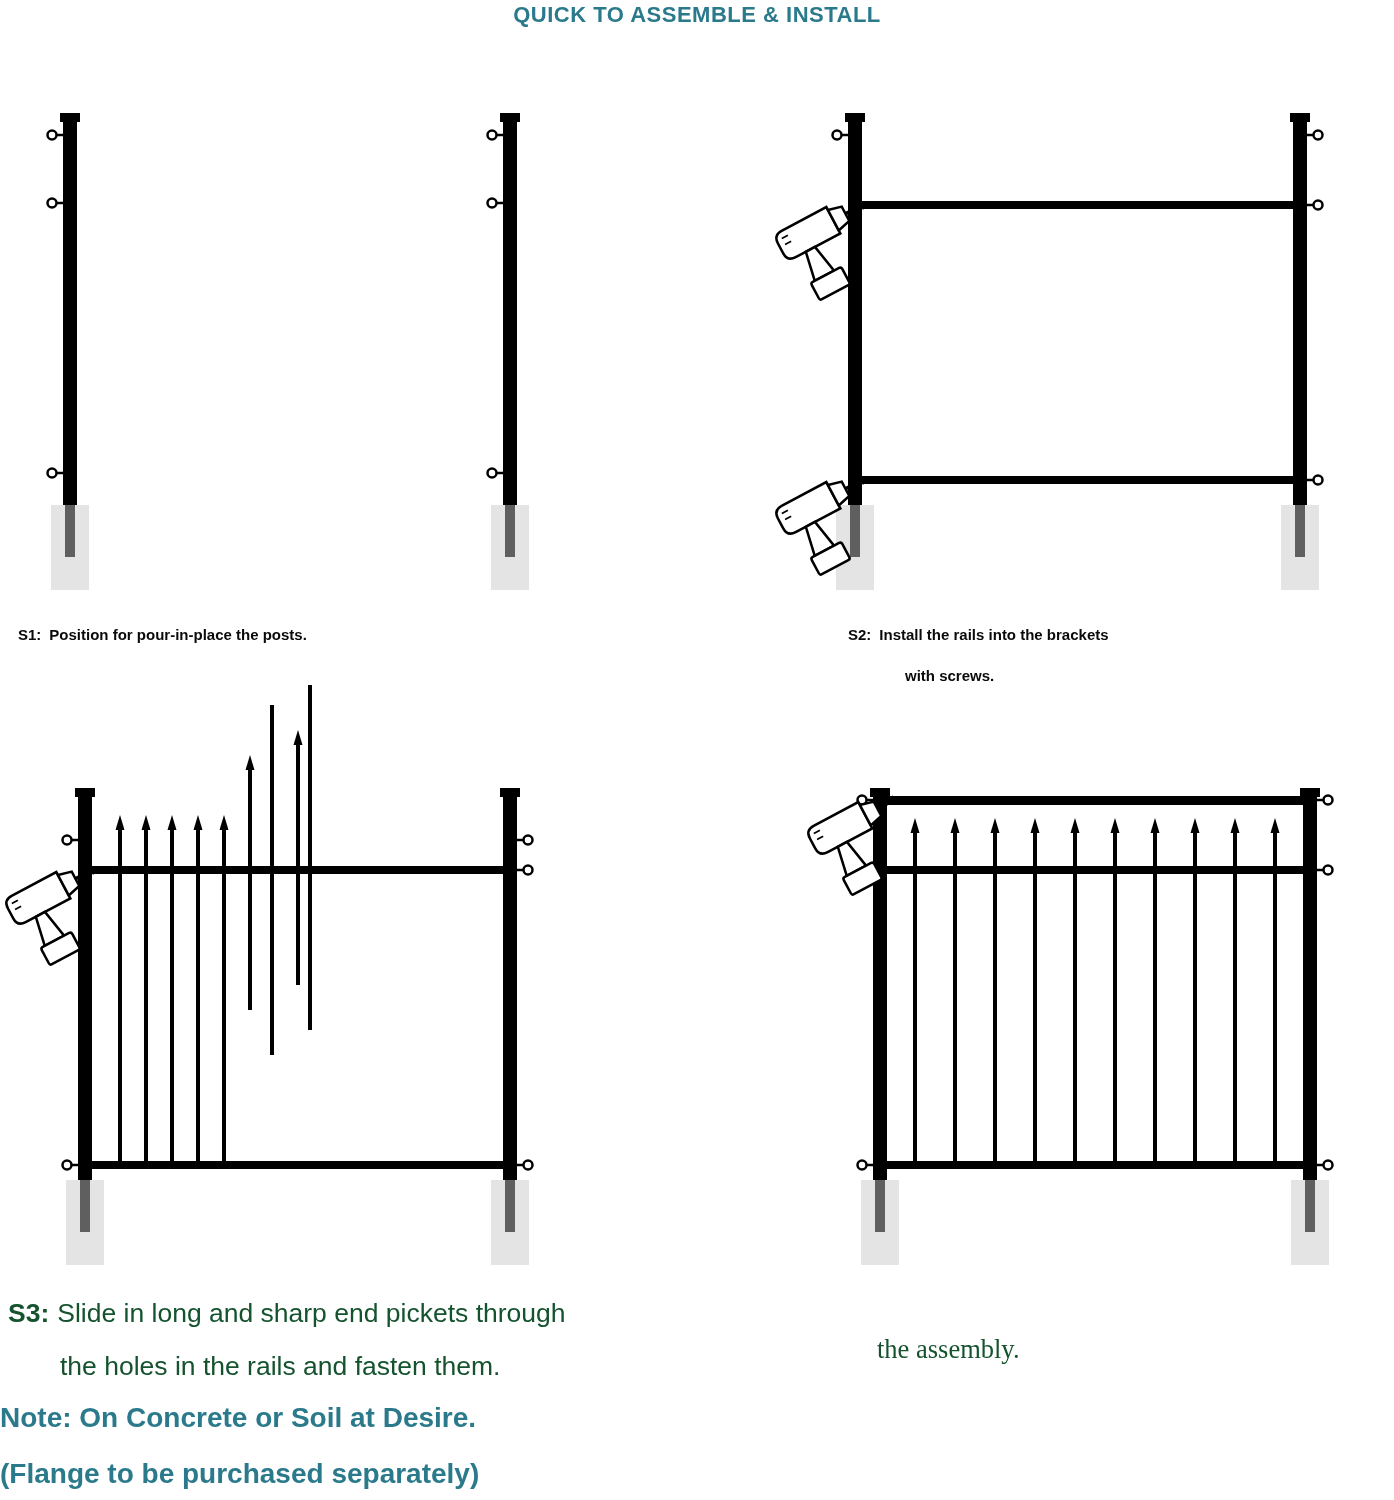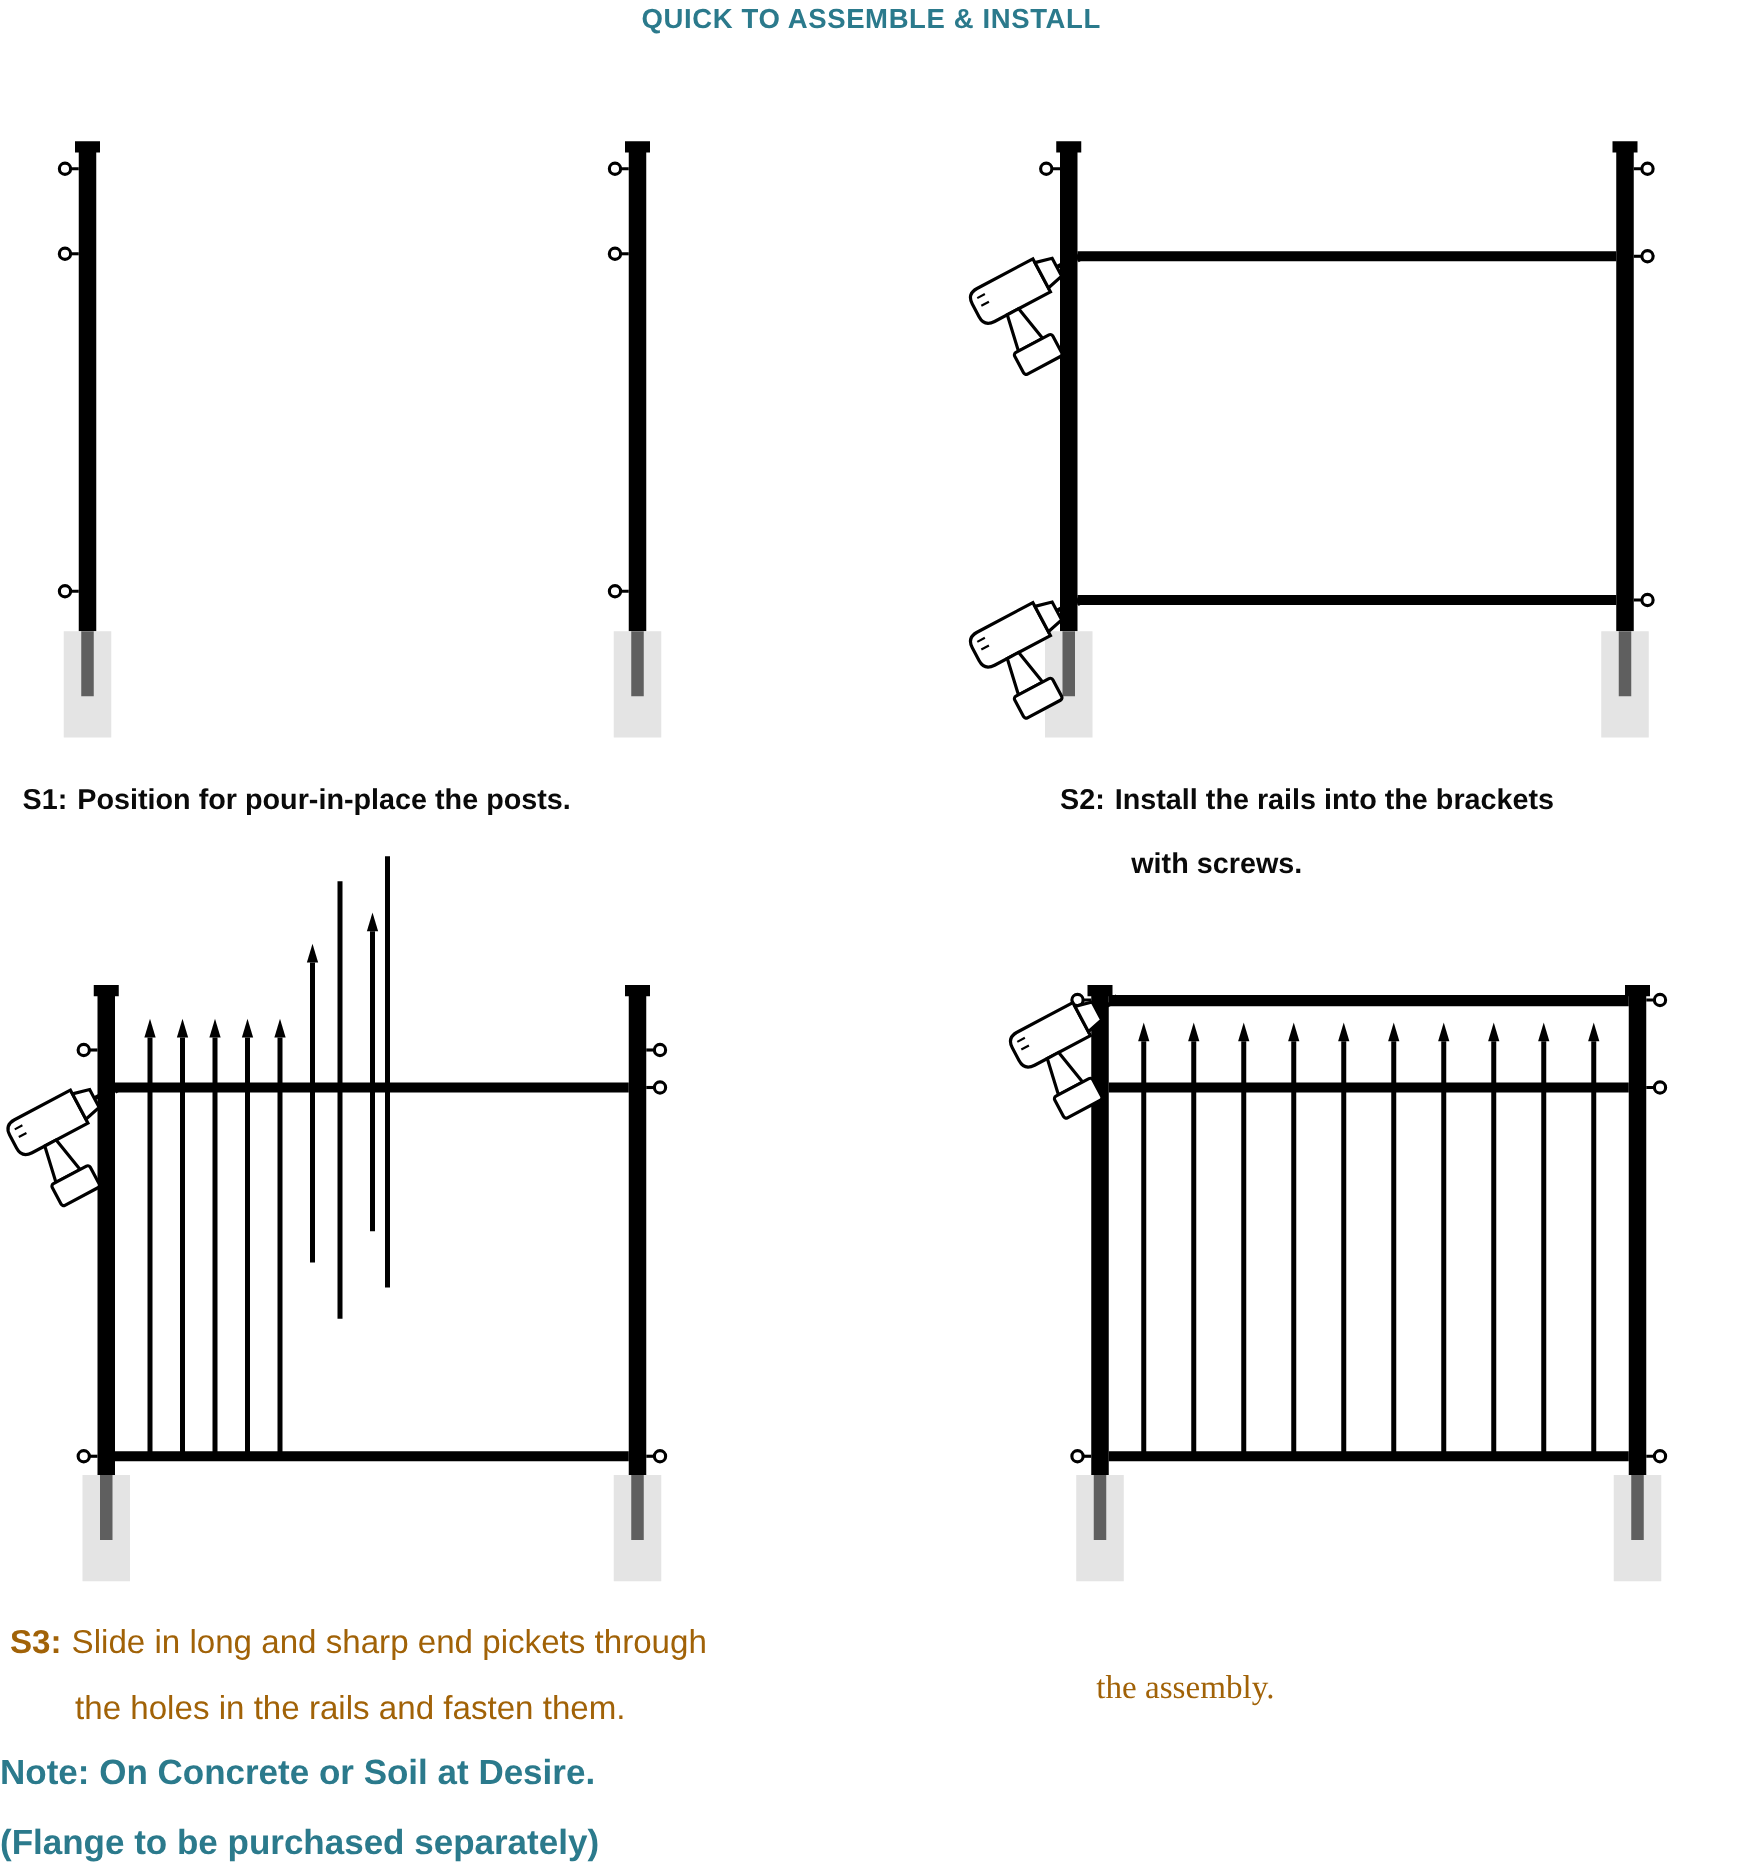"S1: Position for pour-in-place the" .cap-bold { font-size: 23px -> 15px }
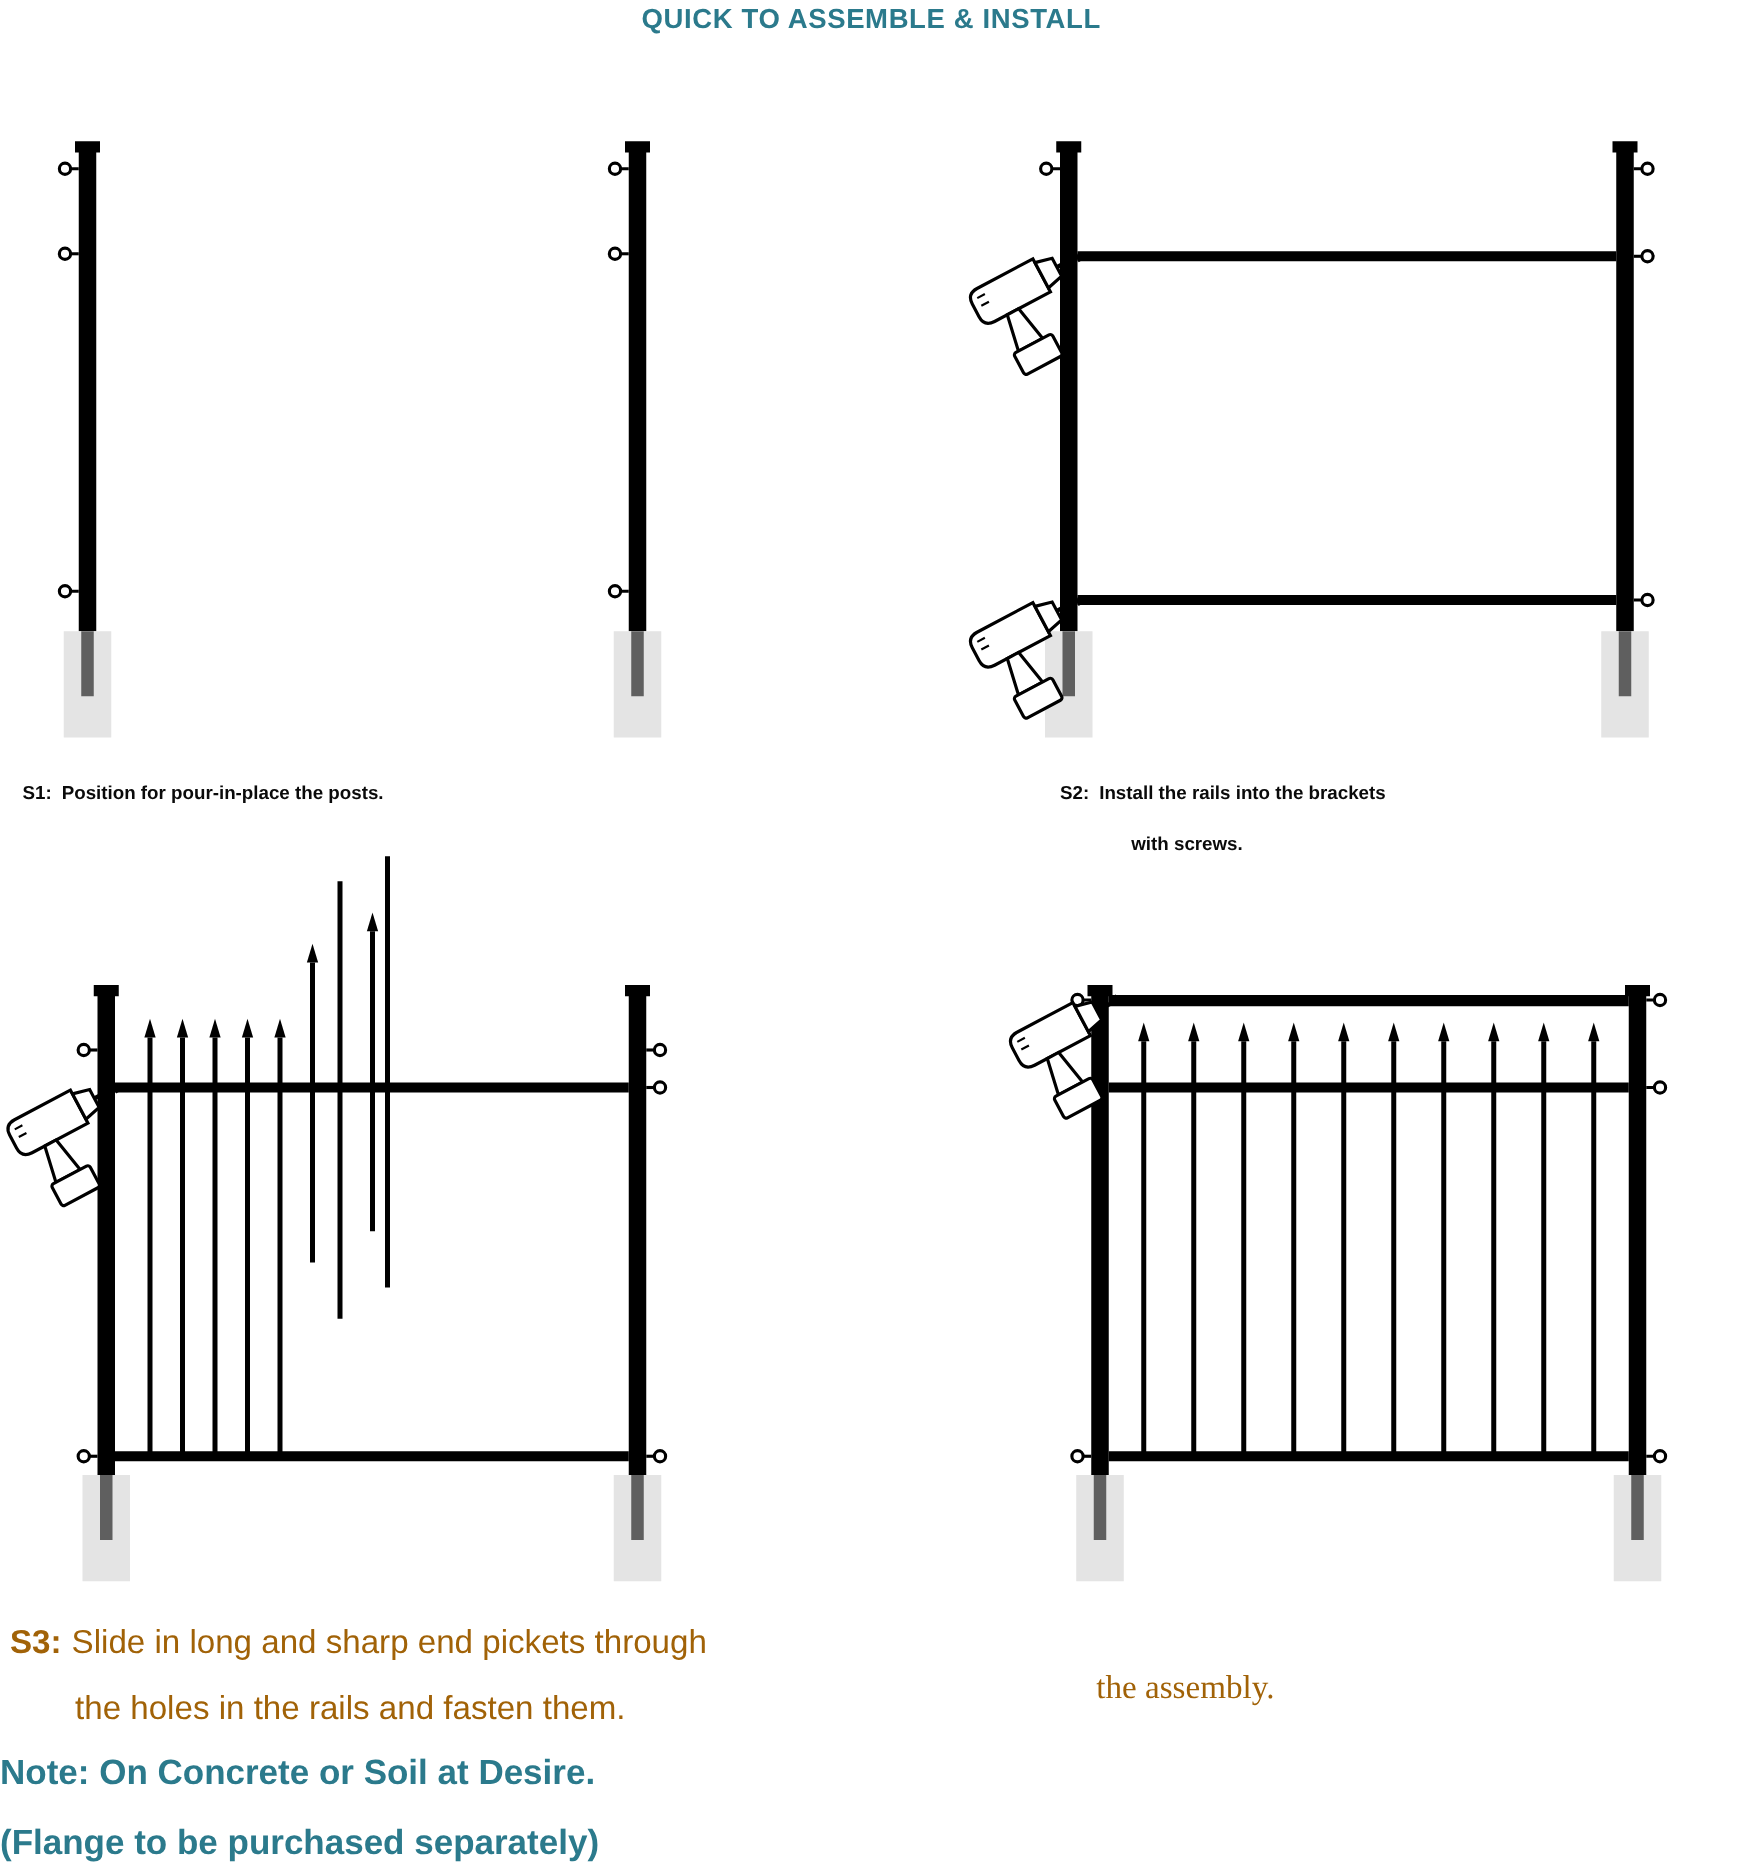"S3: Slide in long and" .cap-reg { color: #a16207 -> #14532d }
